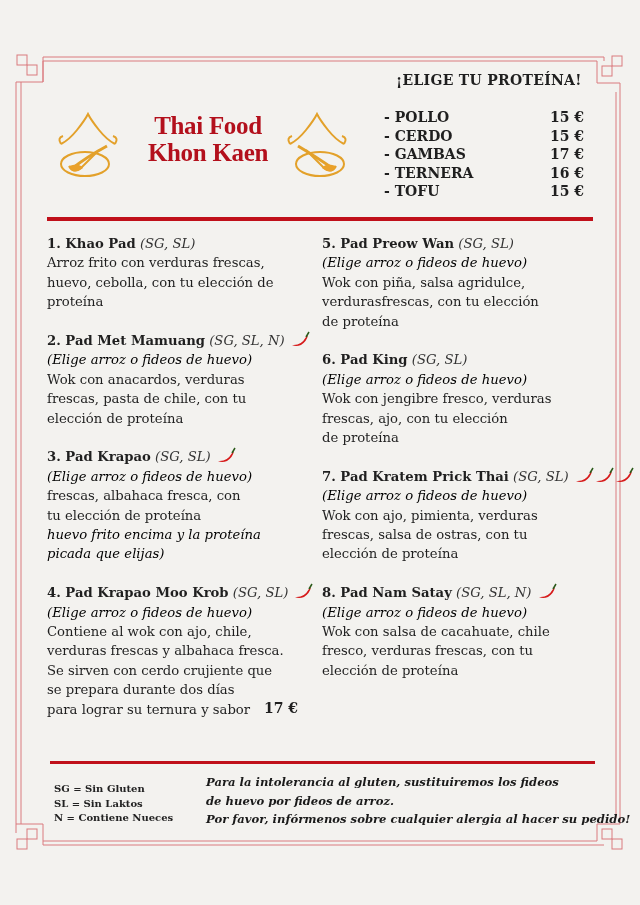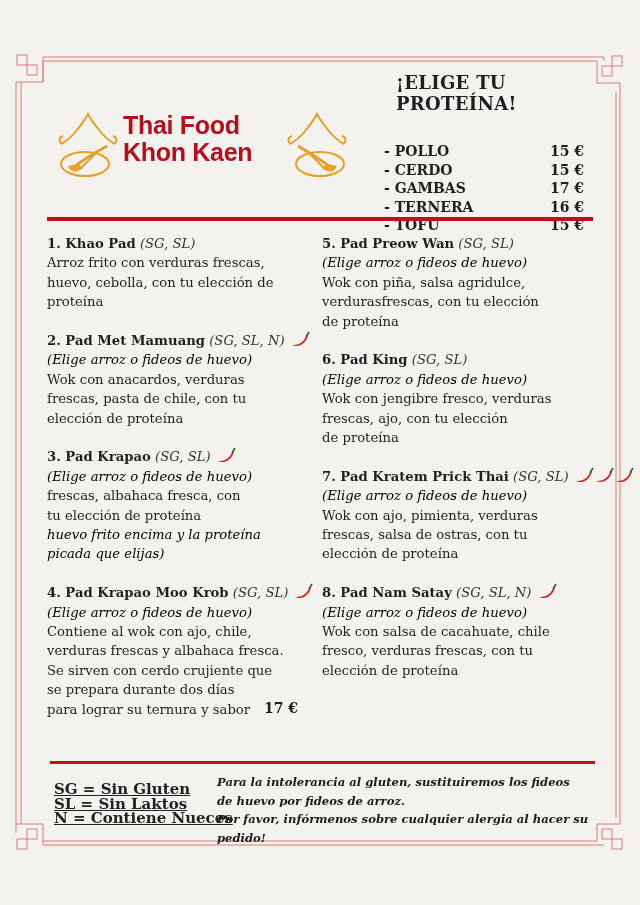"¡ELIGE TU PROTEÍNA!" .protein-title { font-size: 18px -> 14px; margin-bottom: 28px -> 20px }
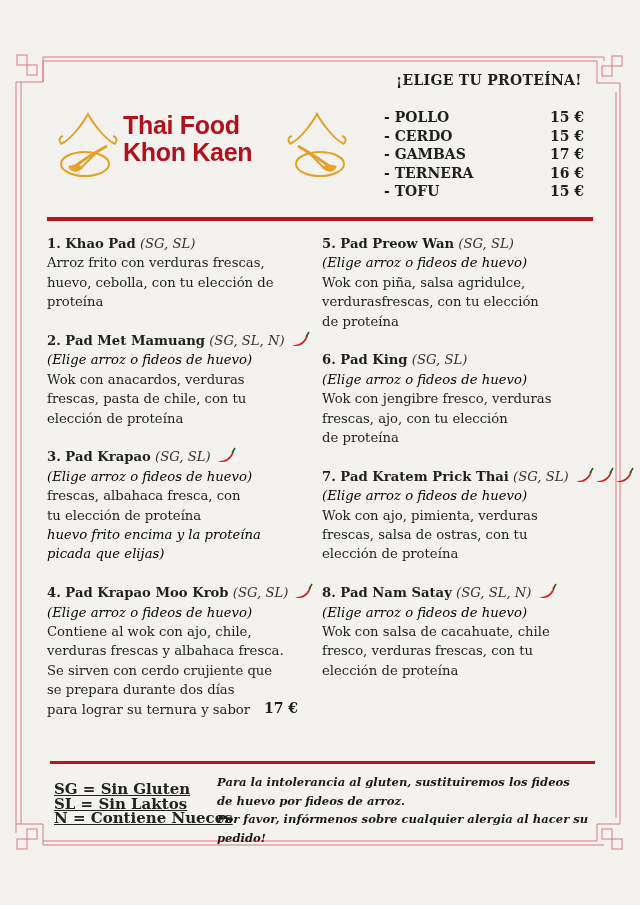"Thai Food" .logo-text { font-family: Liberation Sans, sans-serif -> Liberation Serif, serif; text-align: left -> center }
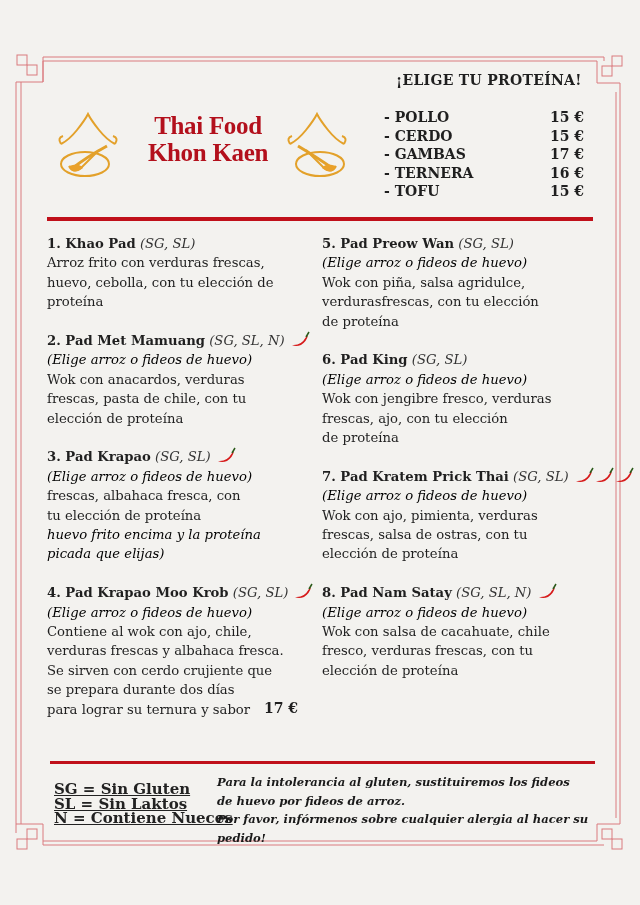"SG = Sin Gluten" .legend { font-size: 15px -> 10px; text-decoration: underline -> none }
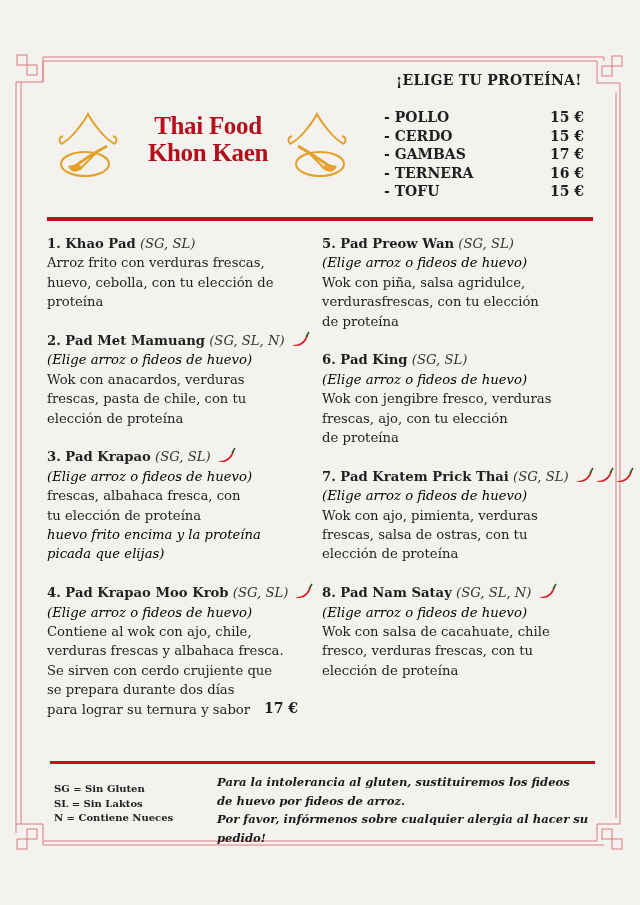"Para la intolerancia al gluten," .note { left: 217px -> 206px }
